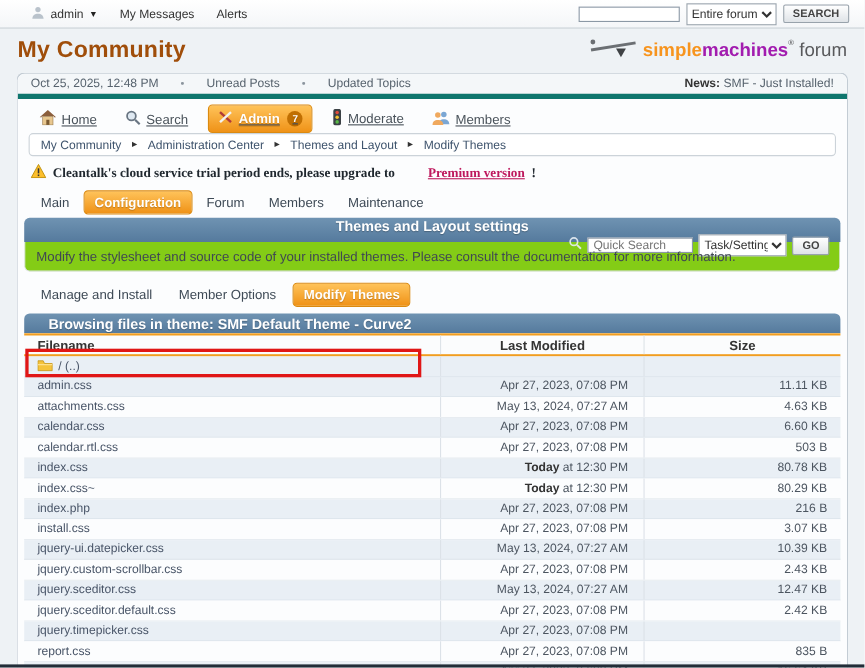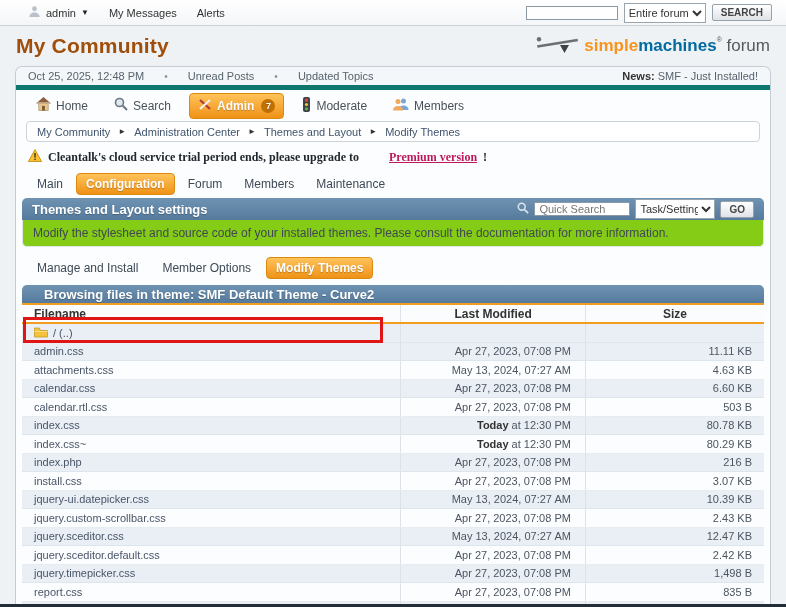"machines" .logo-machines { color: #0369a1 -> #a21caf }
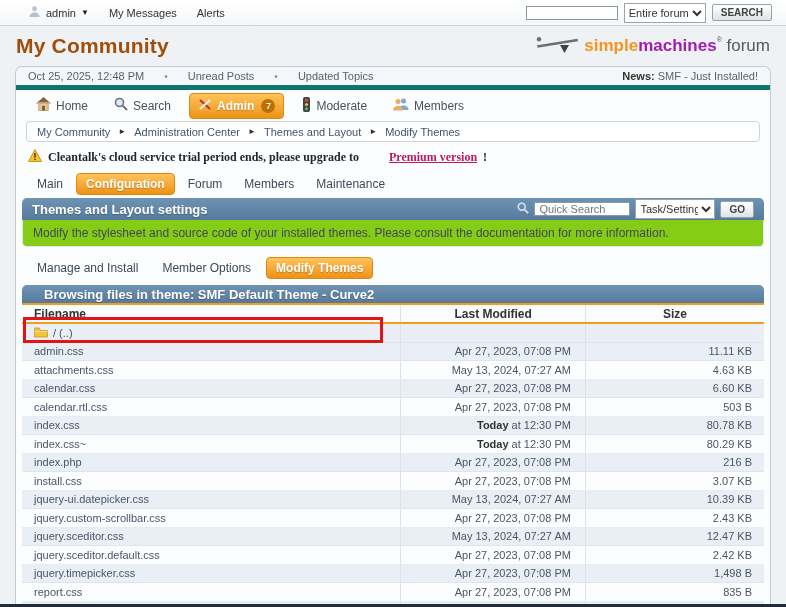"Home" .mainnav { align-items: center -> flex-end; text-decoration: none -> underline }
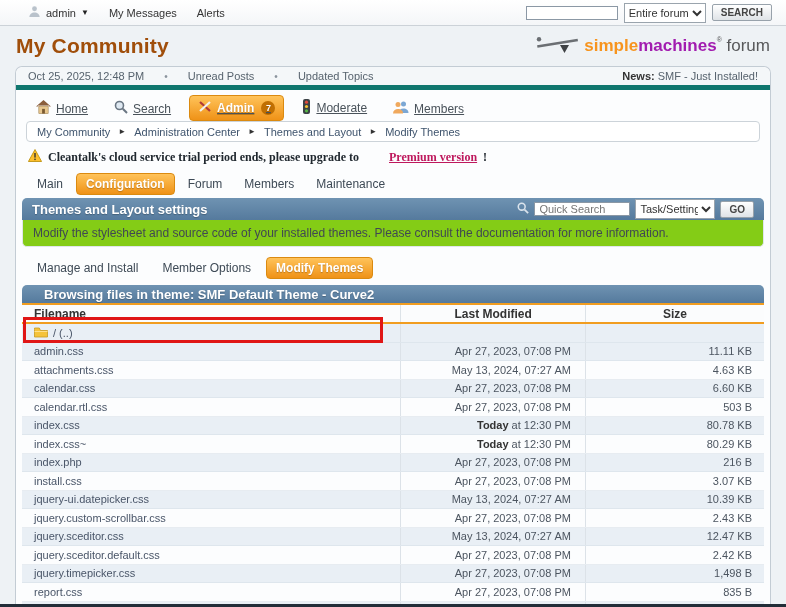"Themes and Layout settings" .bluebar { flex-direction: none -> column }
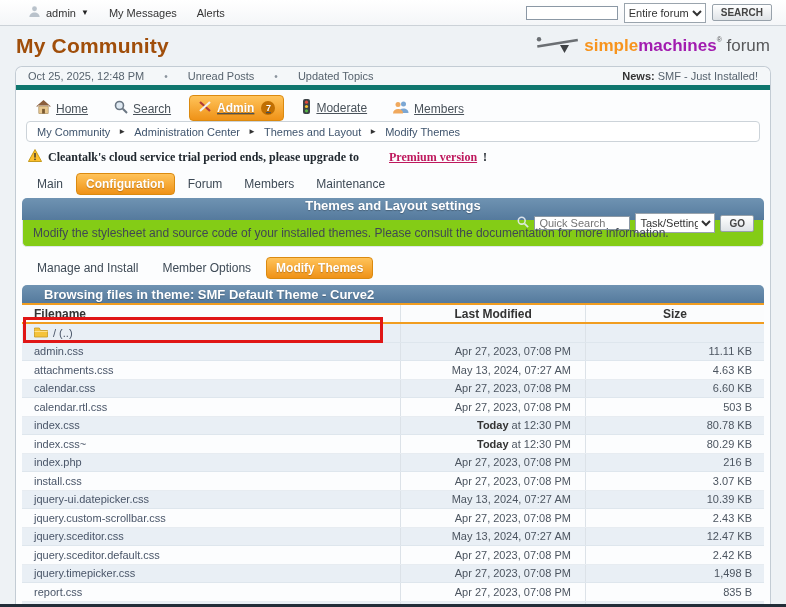"1,498 B" div.cell { html: <div>1,498 B</div> -> none }
